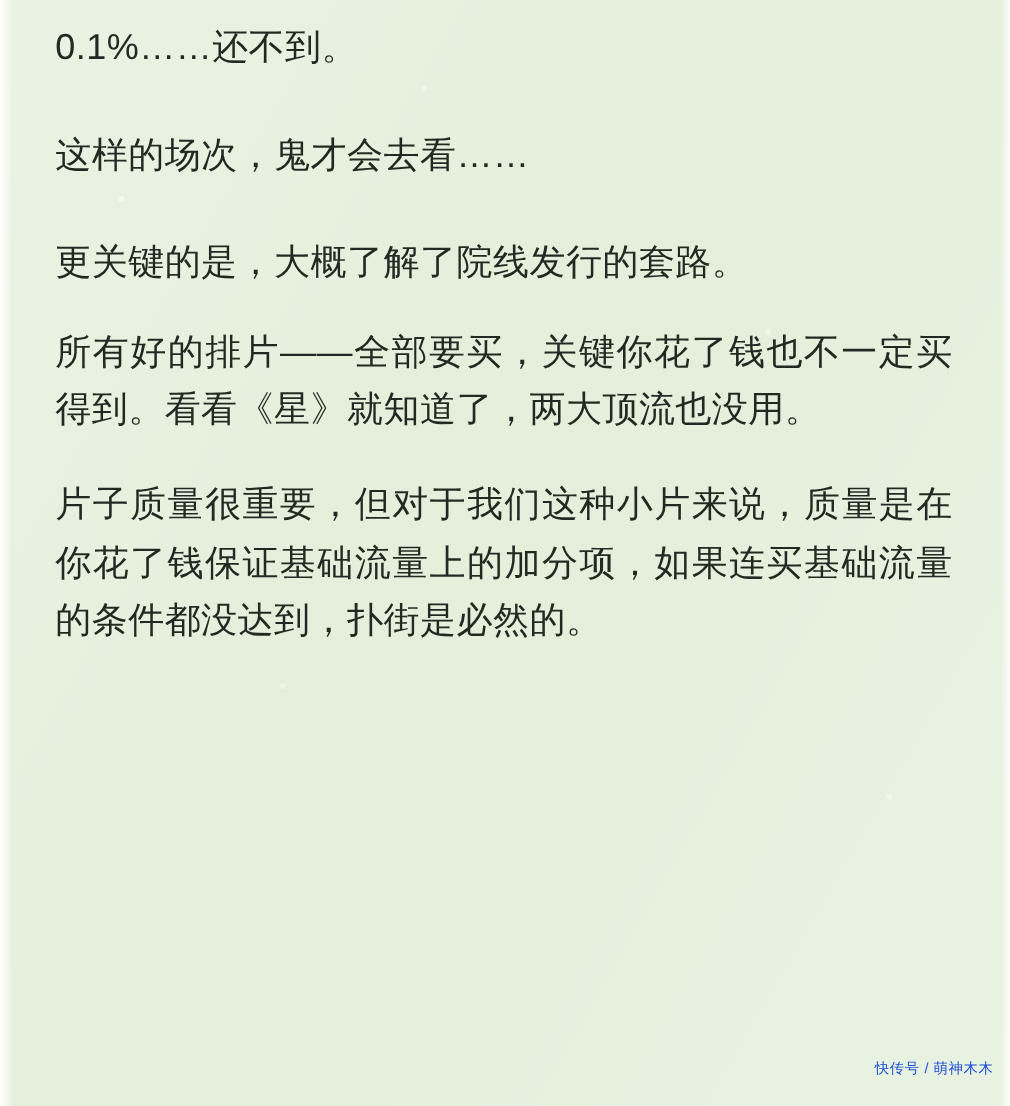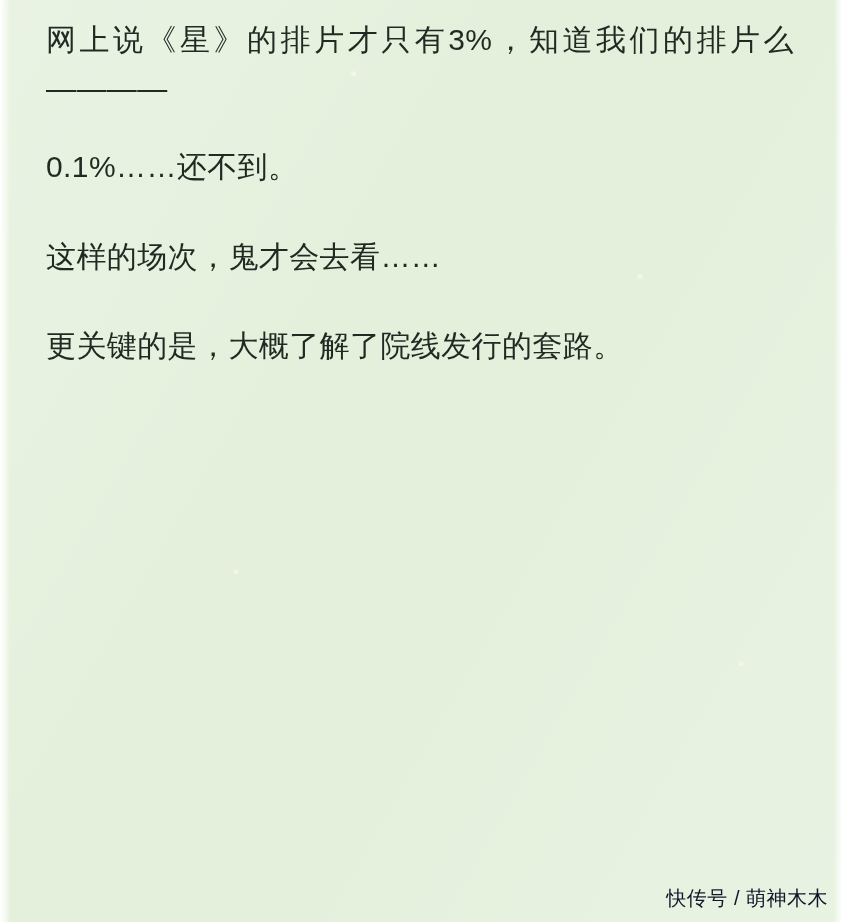"网上说《星》的排片才只有3%，知道我们的排片么————" p.para { html: <p>网上说《星》的排片才只有3%，知道我们的排片么————</p> -> none }
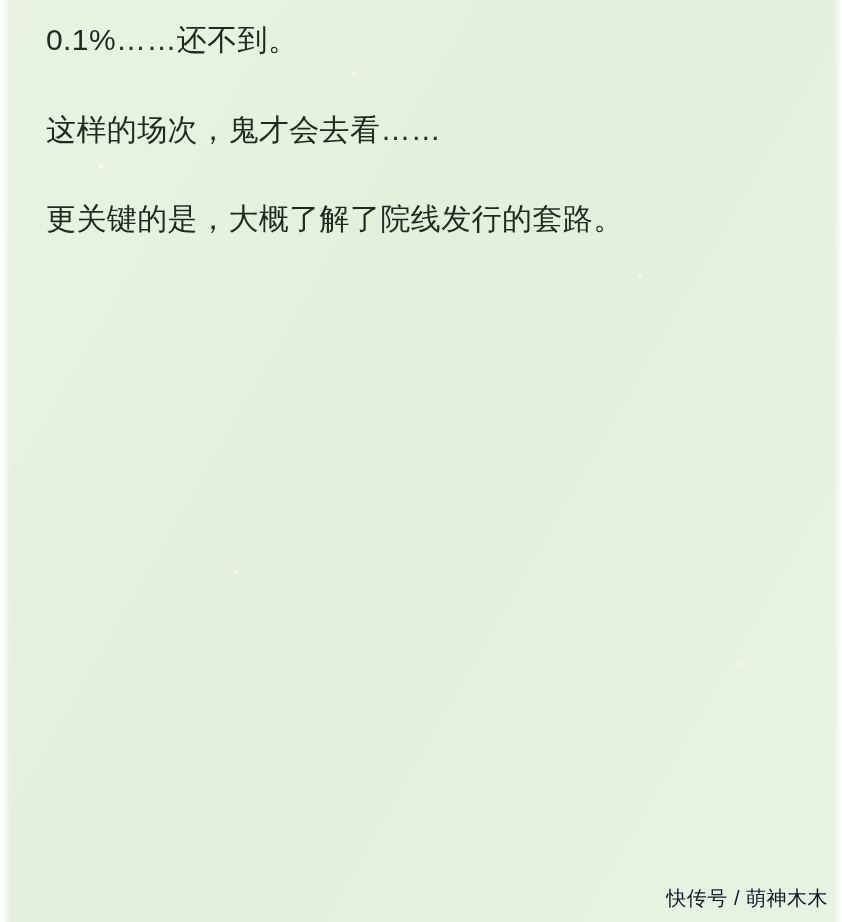"所有好的排片——全部要买，关键你花了钱也不一定买得到。看看《星》就知道了，两大顶" p.para { html: none -> <p>所有好的排片——全部要买，关键你花了钱也不一定买得到。看看《星》就知道了，两大顶流也没用。</p> }
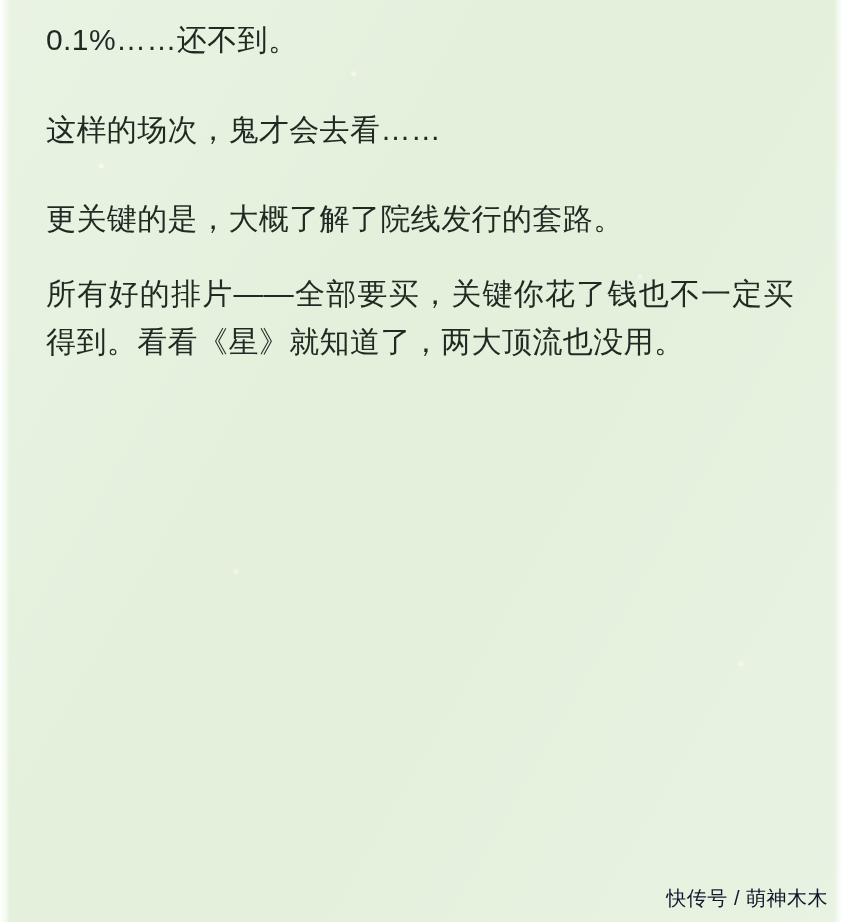"片子质量很重要，但对于我们这种小片来说，质量是在你花了钱保证基础流量上的加分项，" p.para { html: none -> <p>片子质量很重要，但对于我们这种小片来说，质量是在你花了钱保证基础流量上的加分项，如果连买基础流量的条件都没达到，扑街是必然的。</p> }
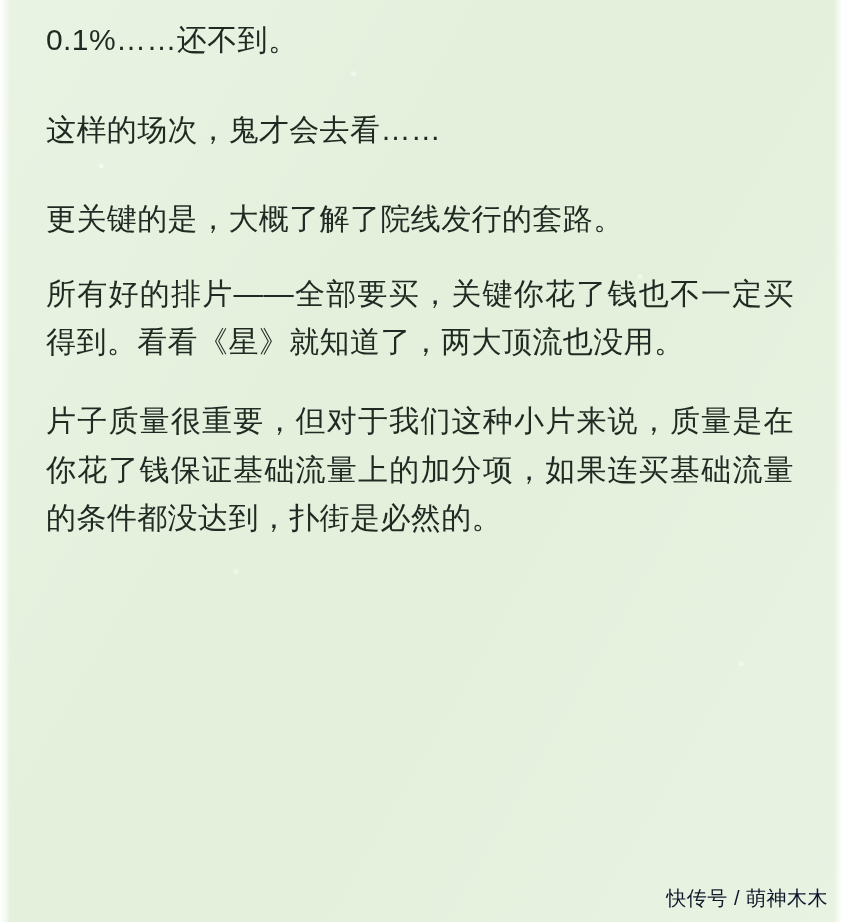"快传号 / 萌神木木" .watermark { bottom: 10px -> 23px; color: #0f172a -> #1d4ed8; font-size: 20px -> 12px }
